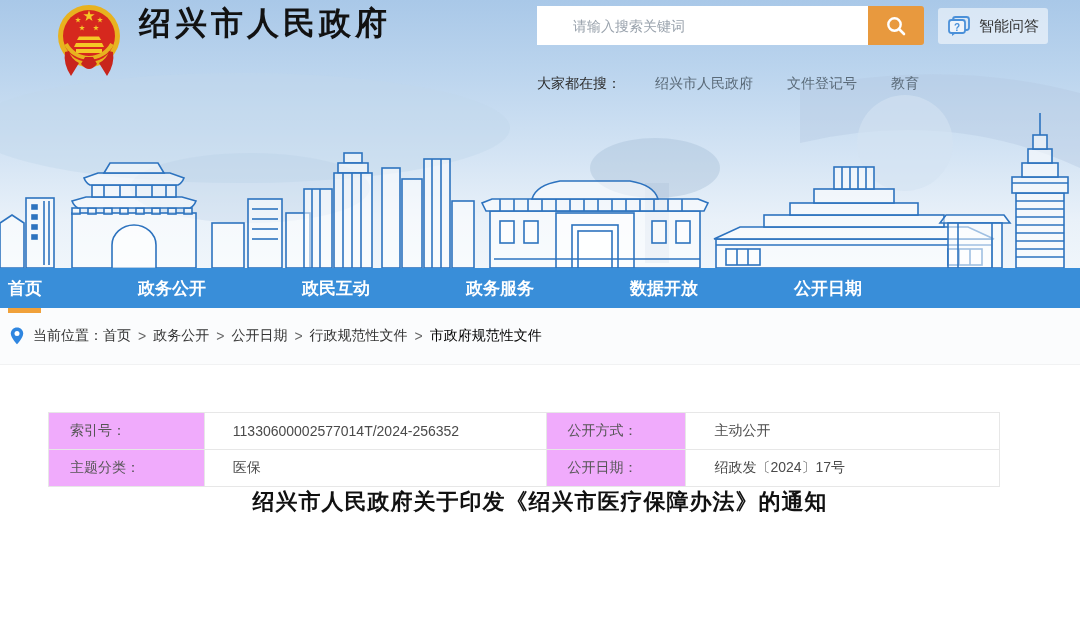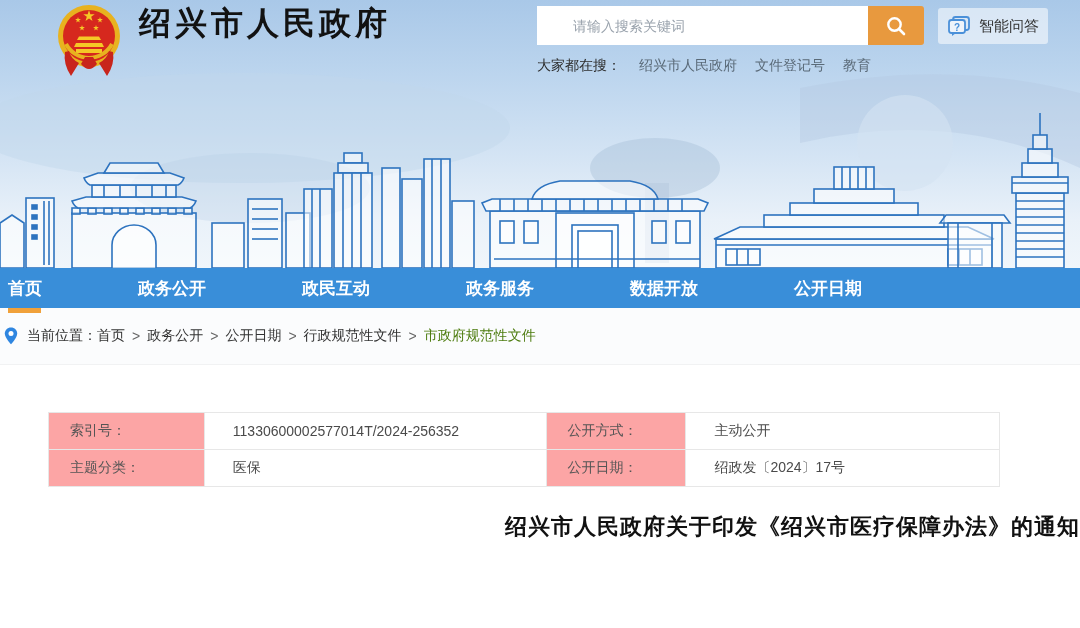"大家都在搜：" .hot-search { gap: 18px -> 34px; margin-top: 12px -> 30px }
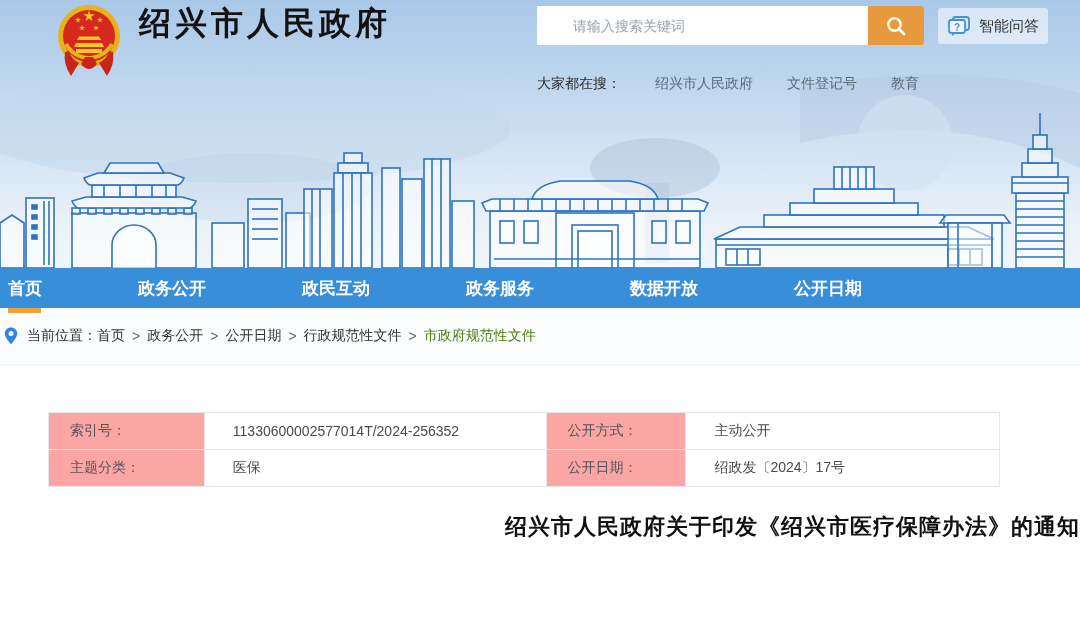"当前位置：" .breadcrumb-bar { padding-left: 4px -> 10px }
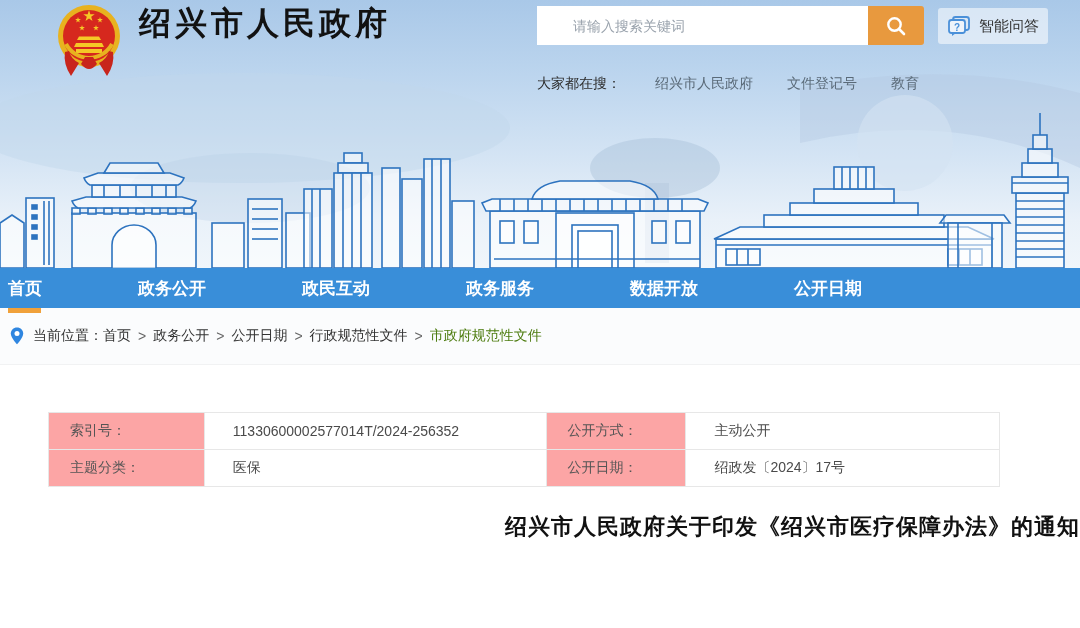"市政府规范性文件" .crumb-current { color: #4d7c0f -> #000000 }
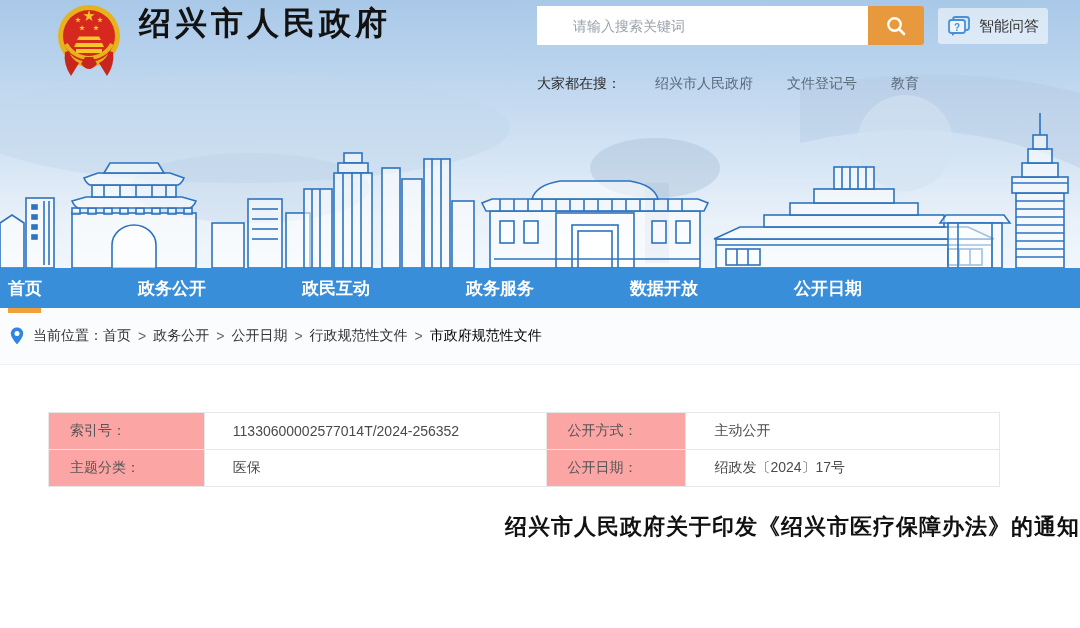"索引号：" .info-table td.lbl { background: #fca5a5 -> #f0abfc }
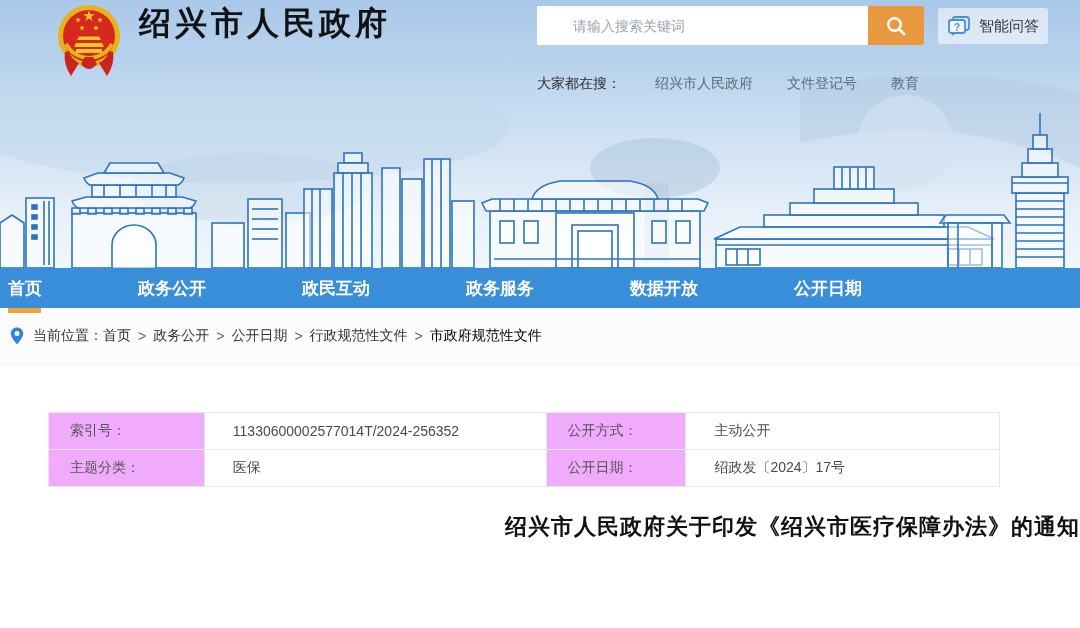"绍兴市人民政府关于印发《绍兴市医疗保障办法》的通知" .doc-title { margin-top: 25px -> none; text-align: right -> center }
